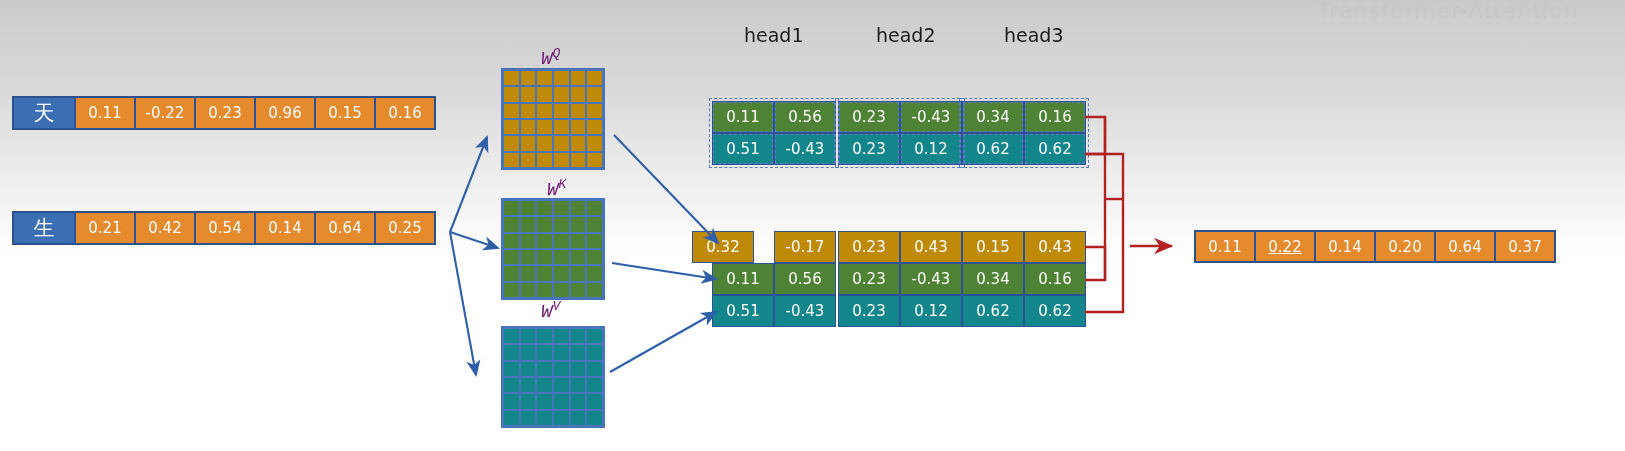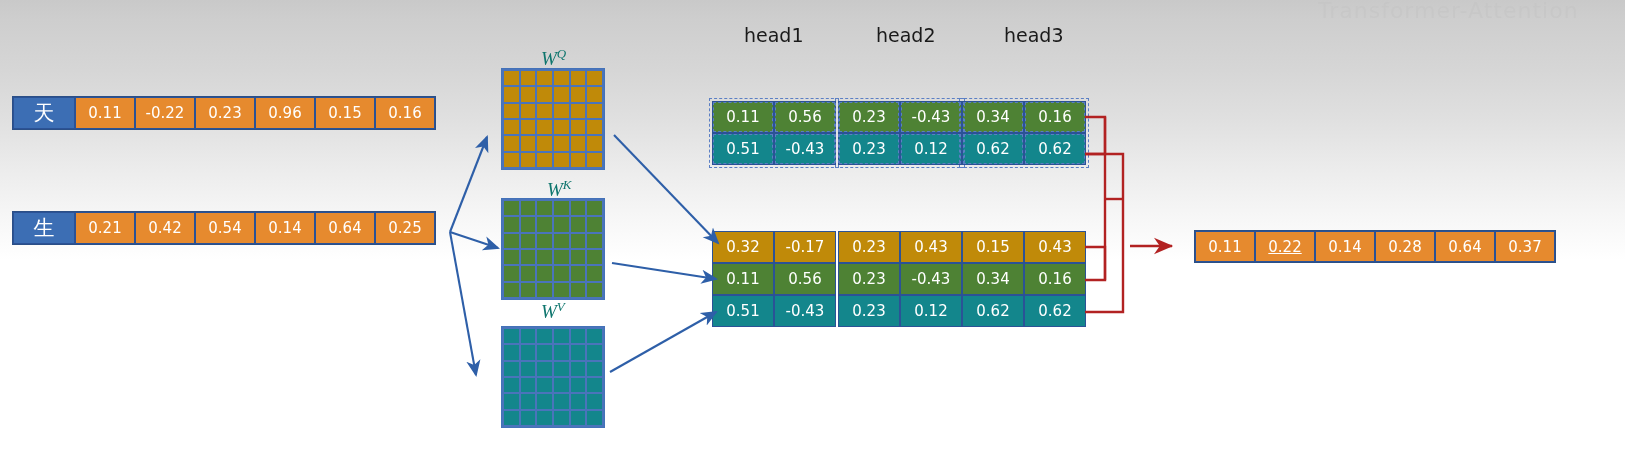"WQ" .wlabel { color: #0f766e -> #701a75; font-family: Liberation Serif, serif -> Liberation Mono, monospace }
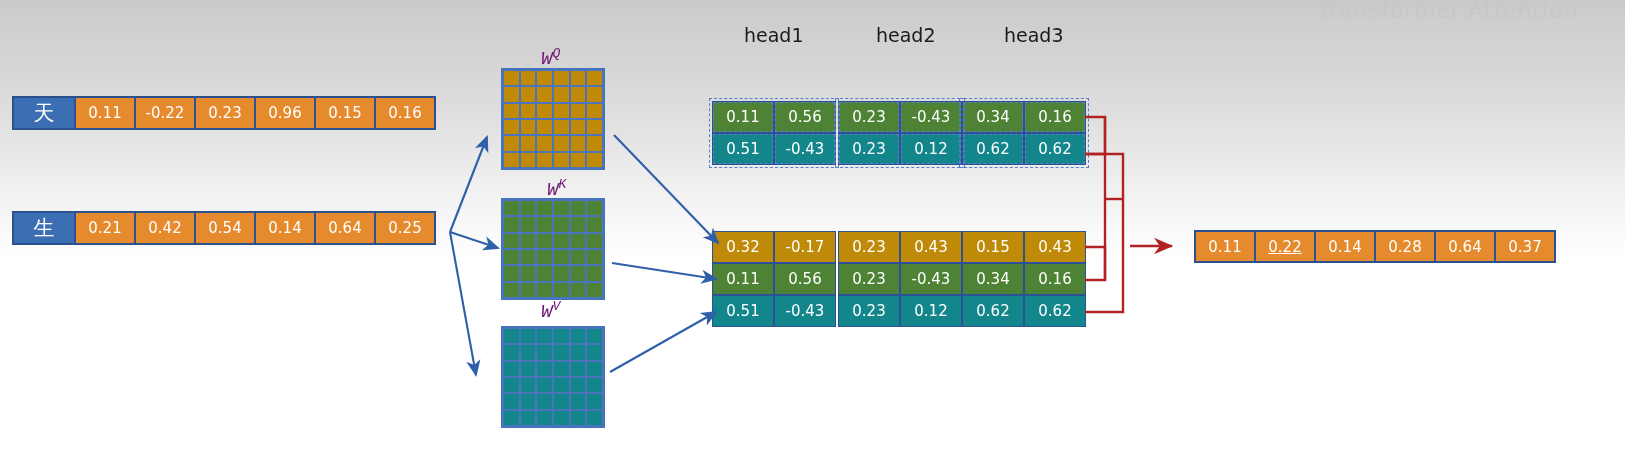"0.32" div.mcell { left: 712px -> 692px }
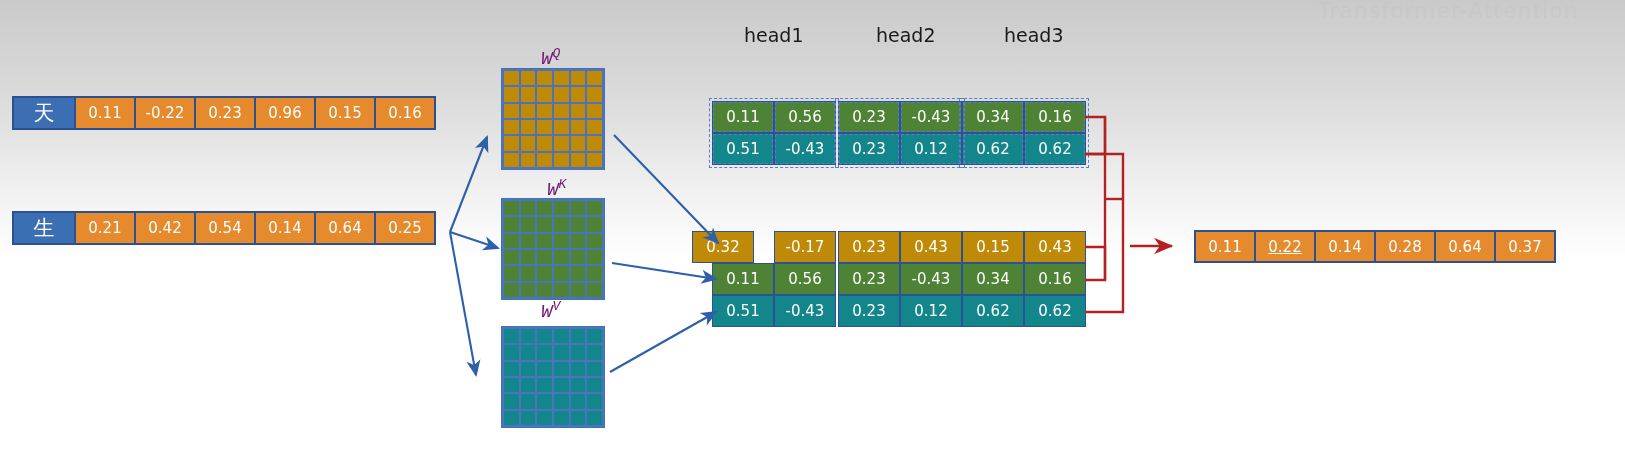"0.28" div.vec-cell { text: 0.28 -> 0.20 }
